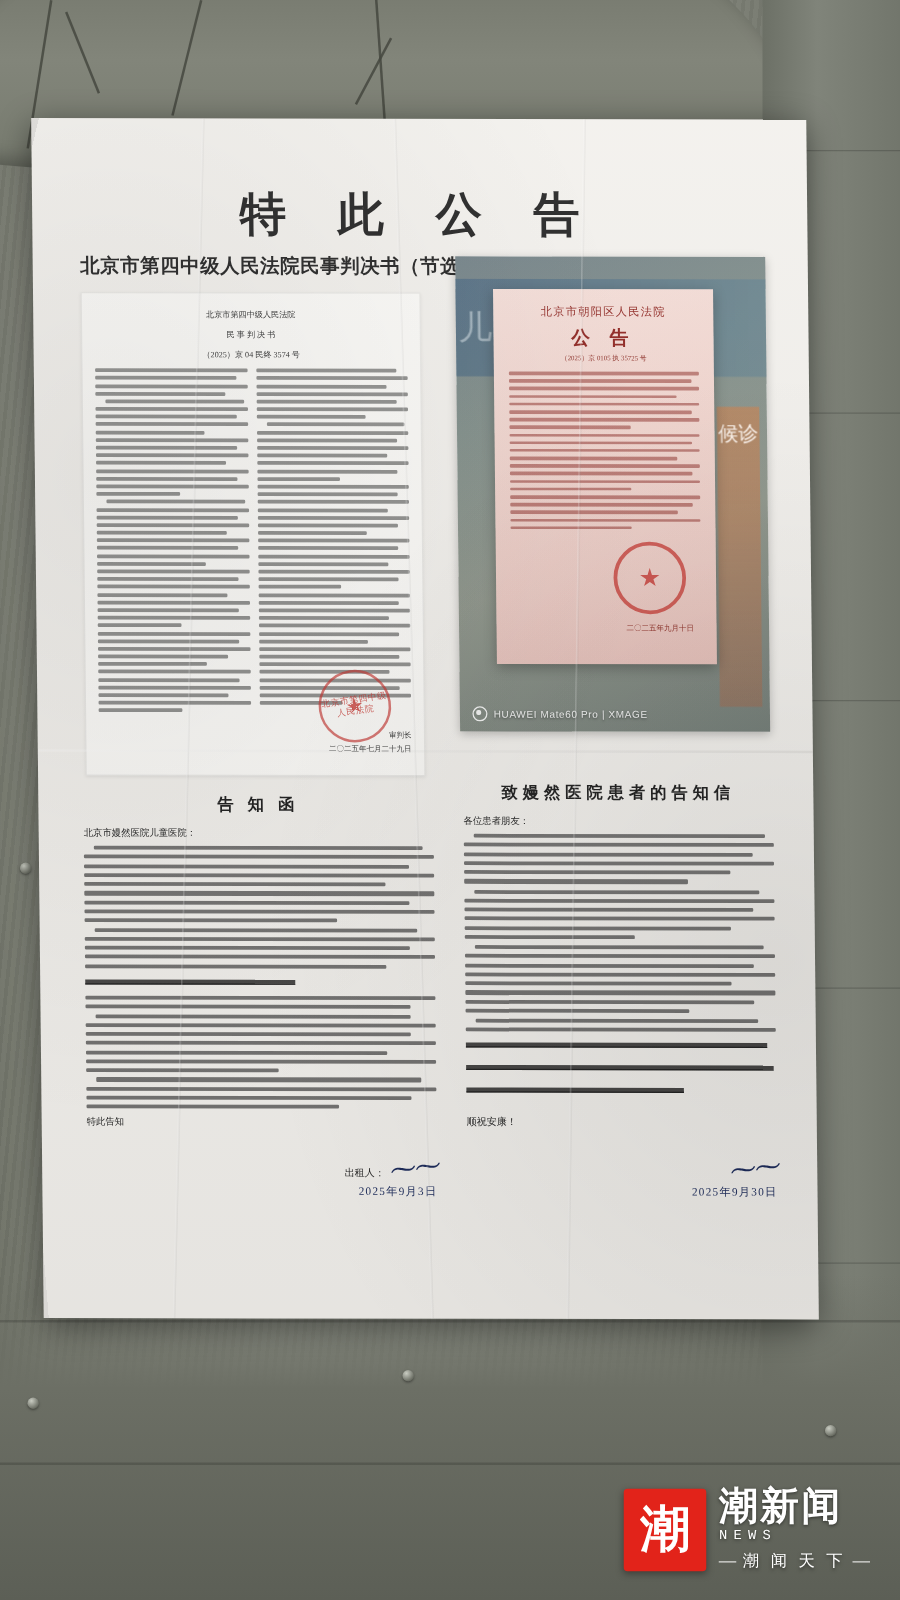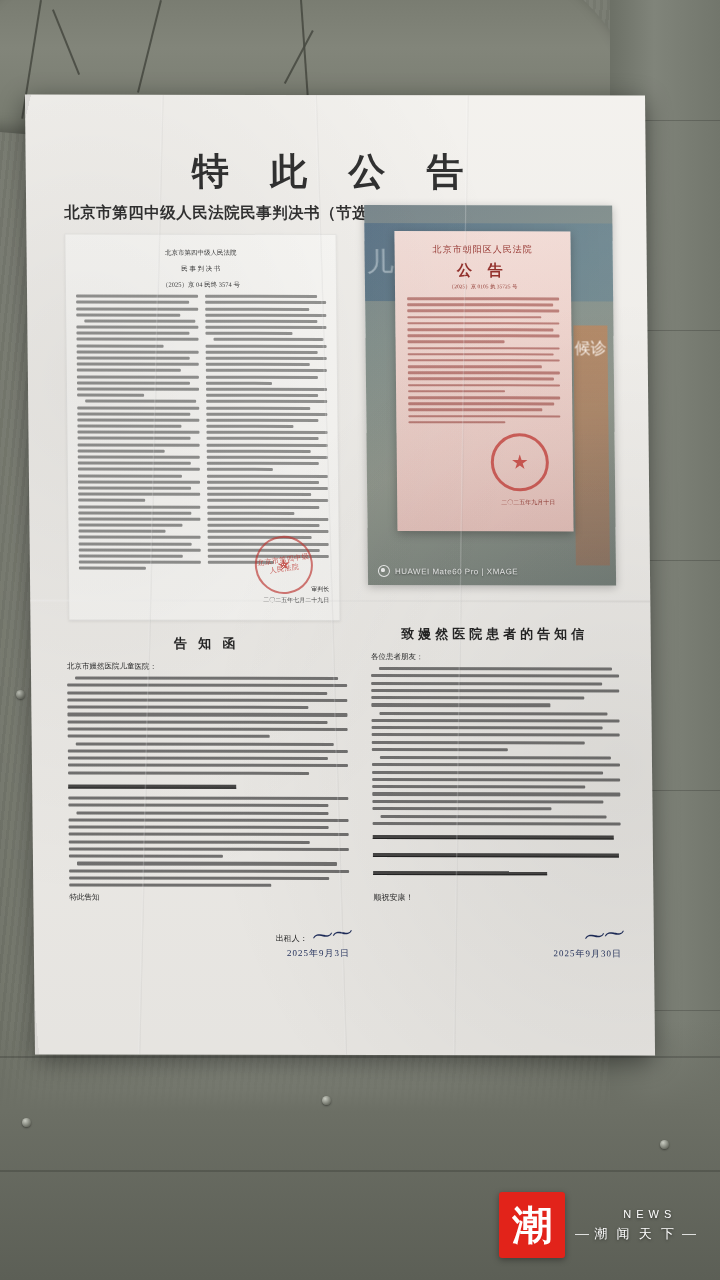"潮新闻" div.w-main { html: none -> <div>潮新闻</div> }
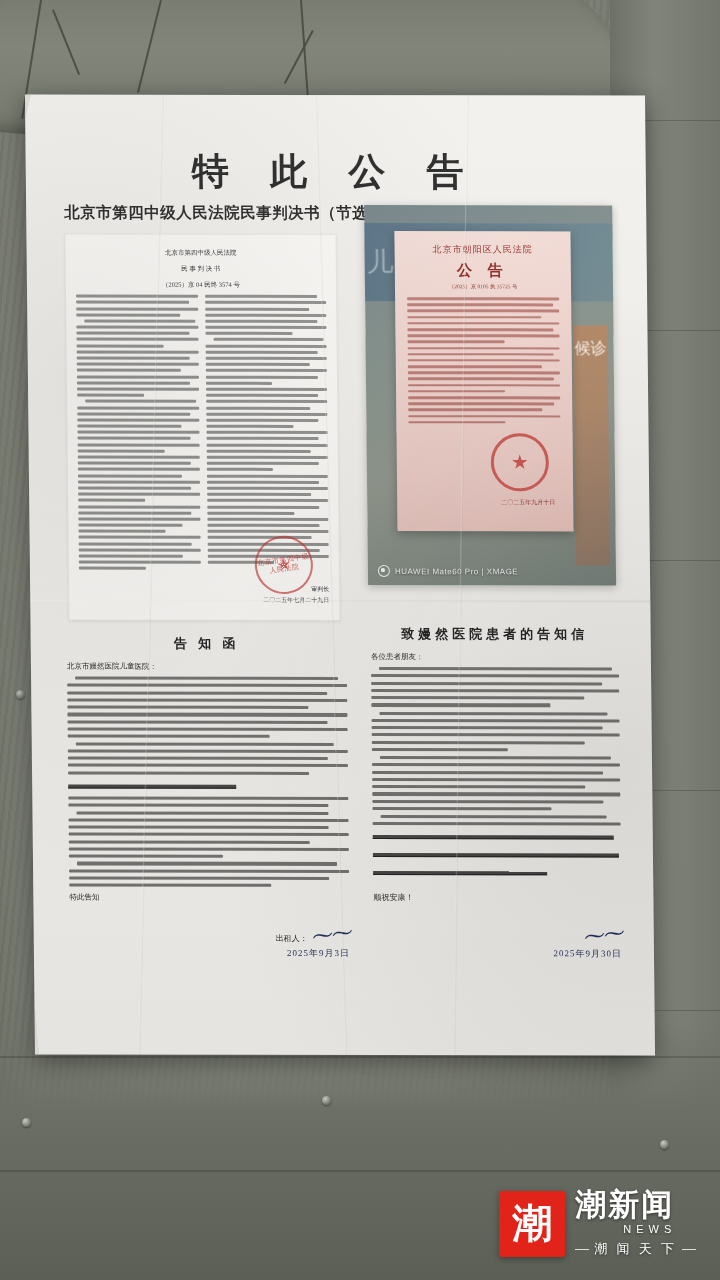"NEWS" .logo .w-news { font-family: Liberation Sans, sans-serif -> Liberation Mono, monospace; margin-left: 48px -> none }
